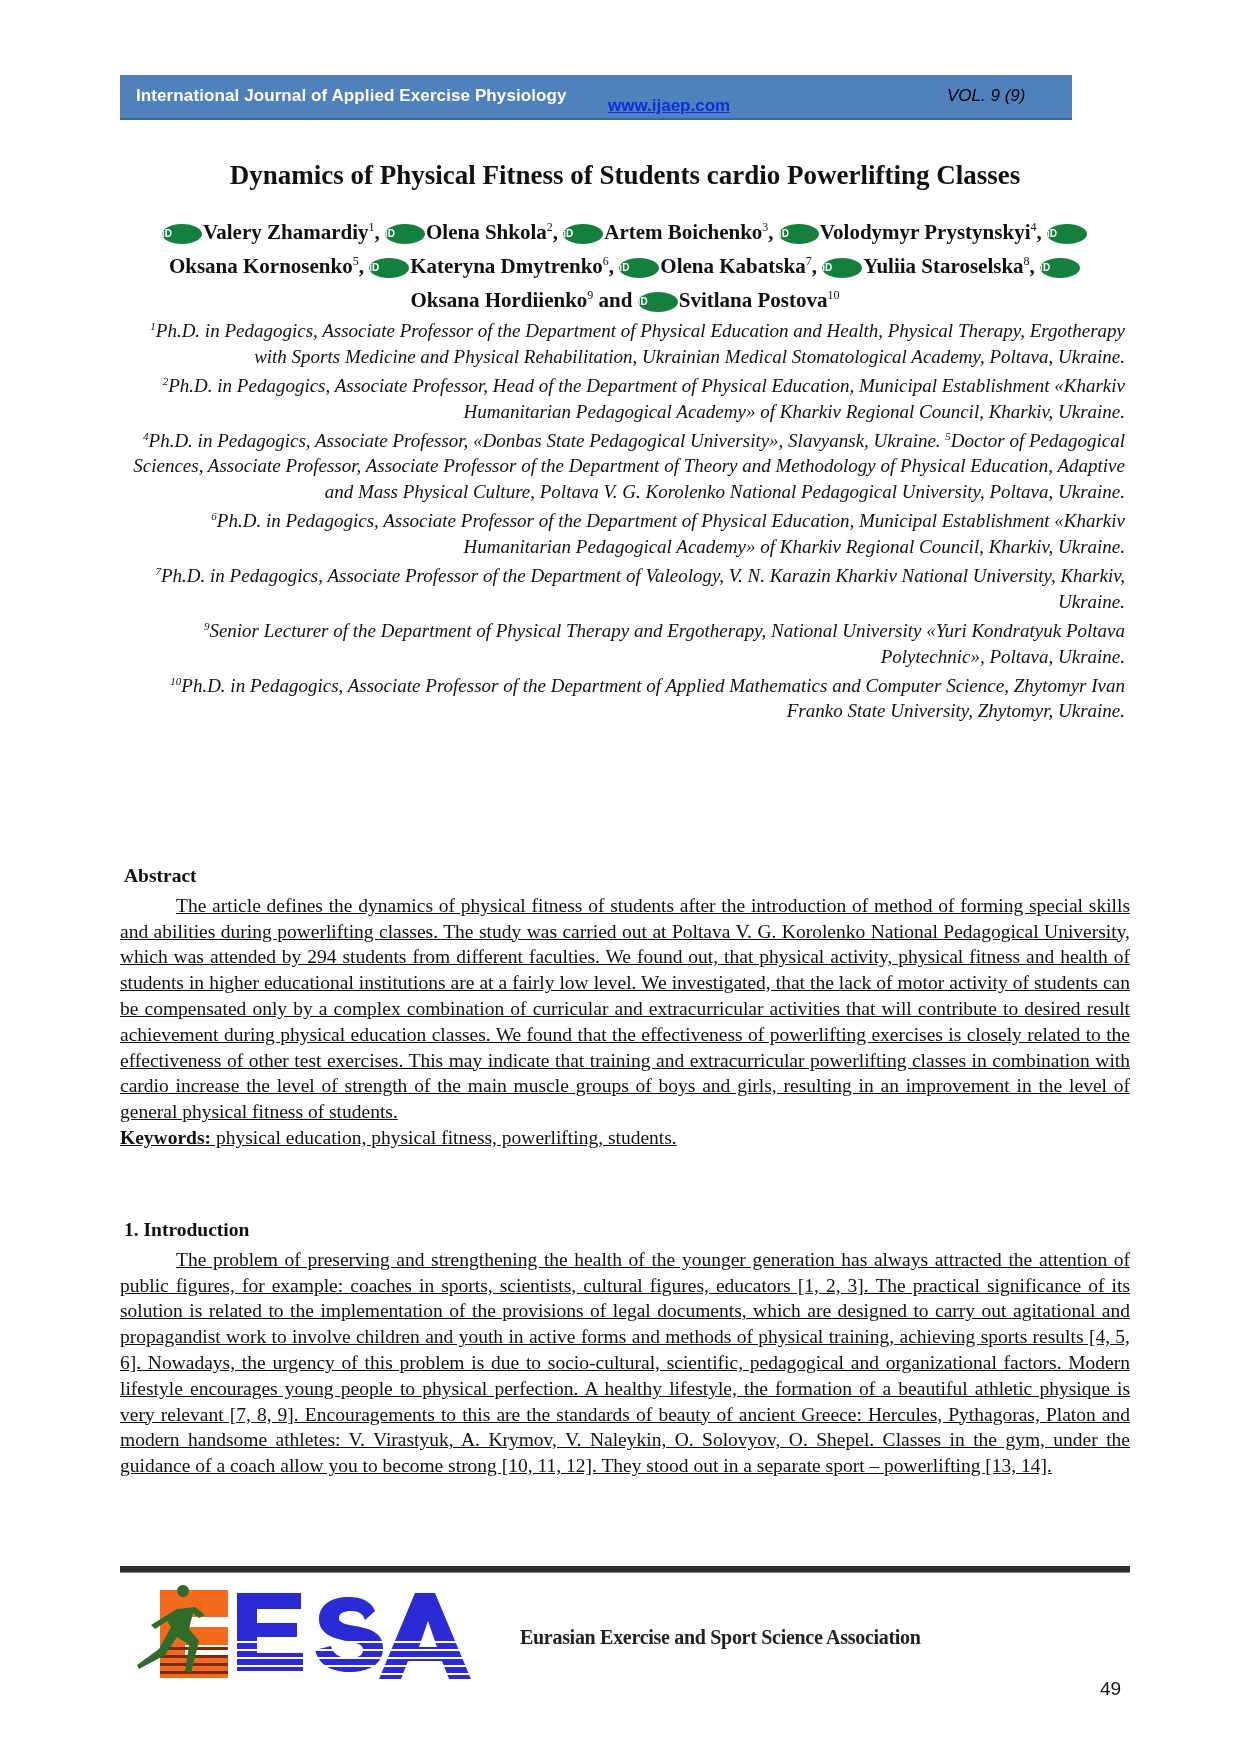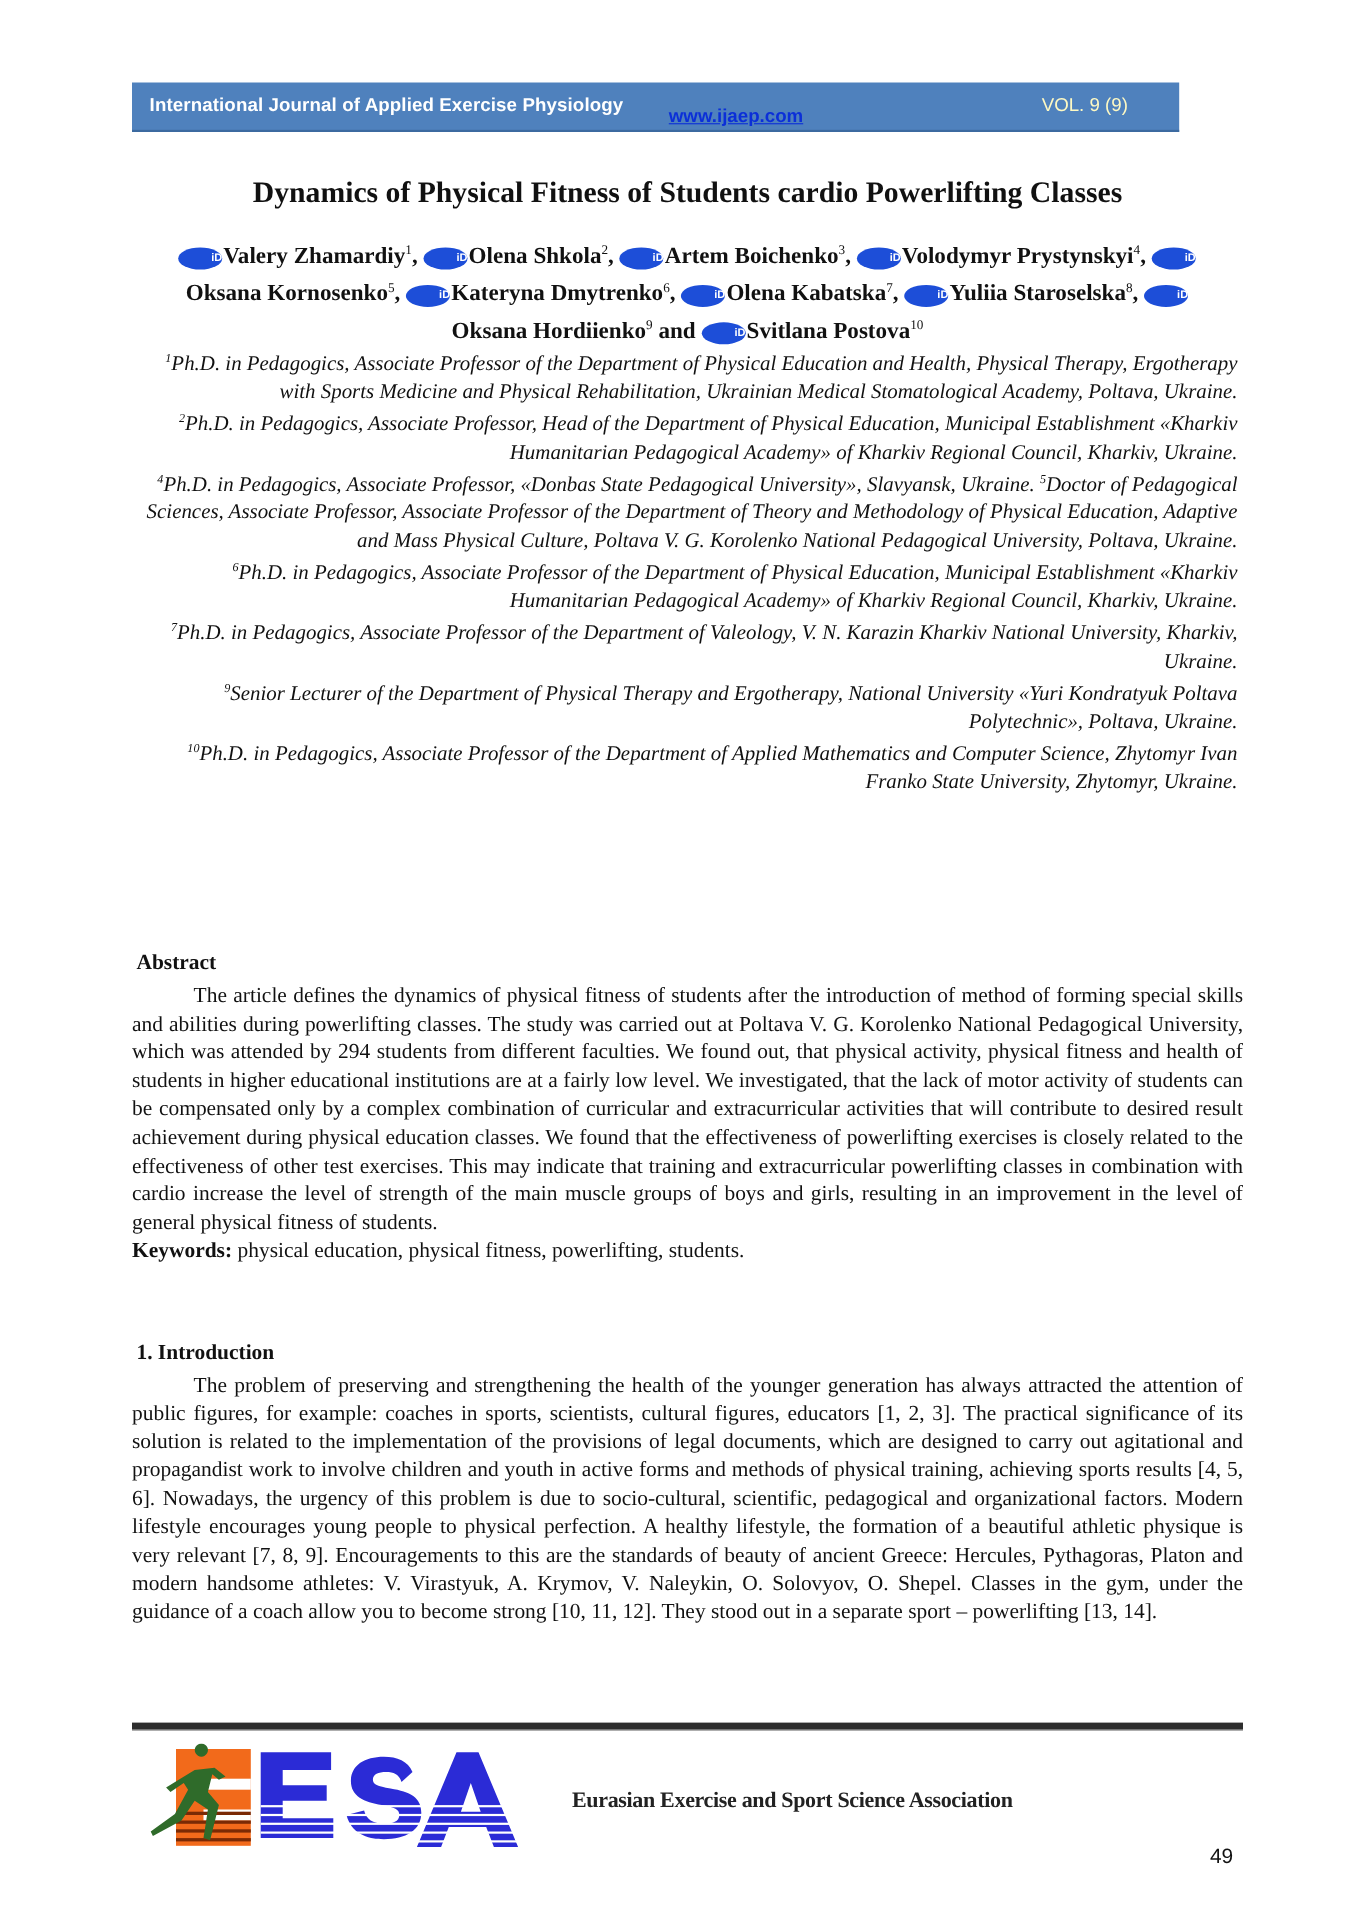"VOL. 9 (9)" .header-bar .jvol { color: #fef9c3 -> #000000; font-style: none -> italic }
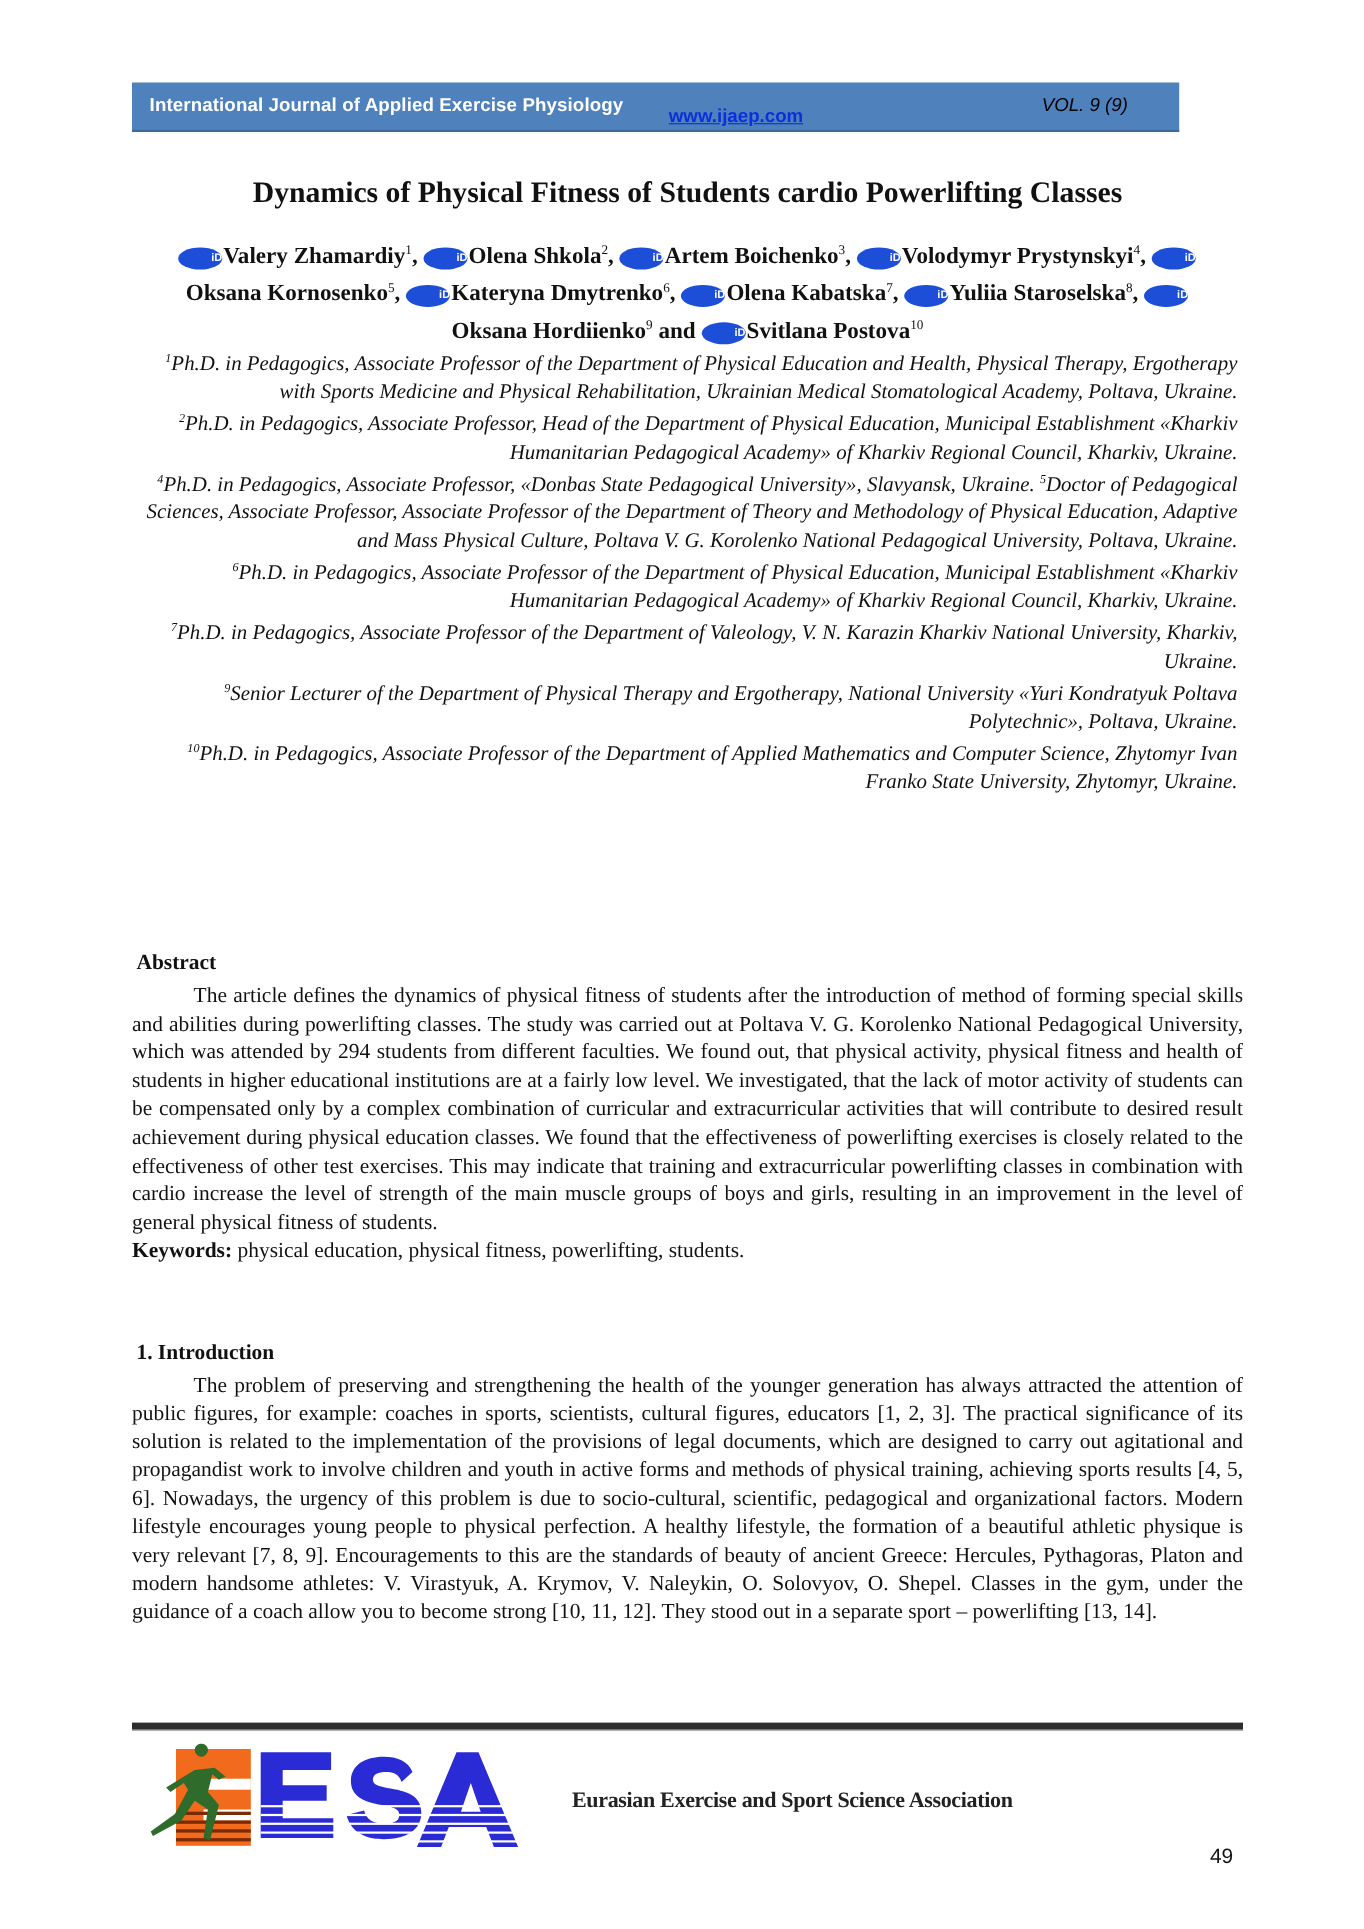"iD" .orcid { background: #1d4ed8 -> #15803d; text-align: right -> left }
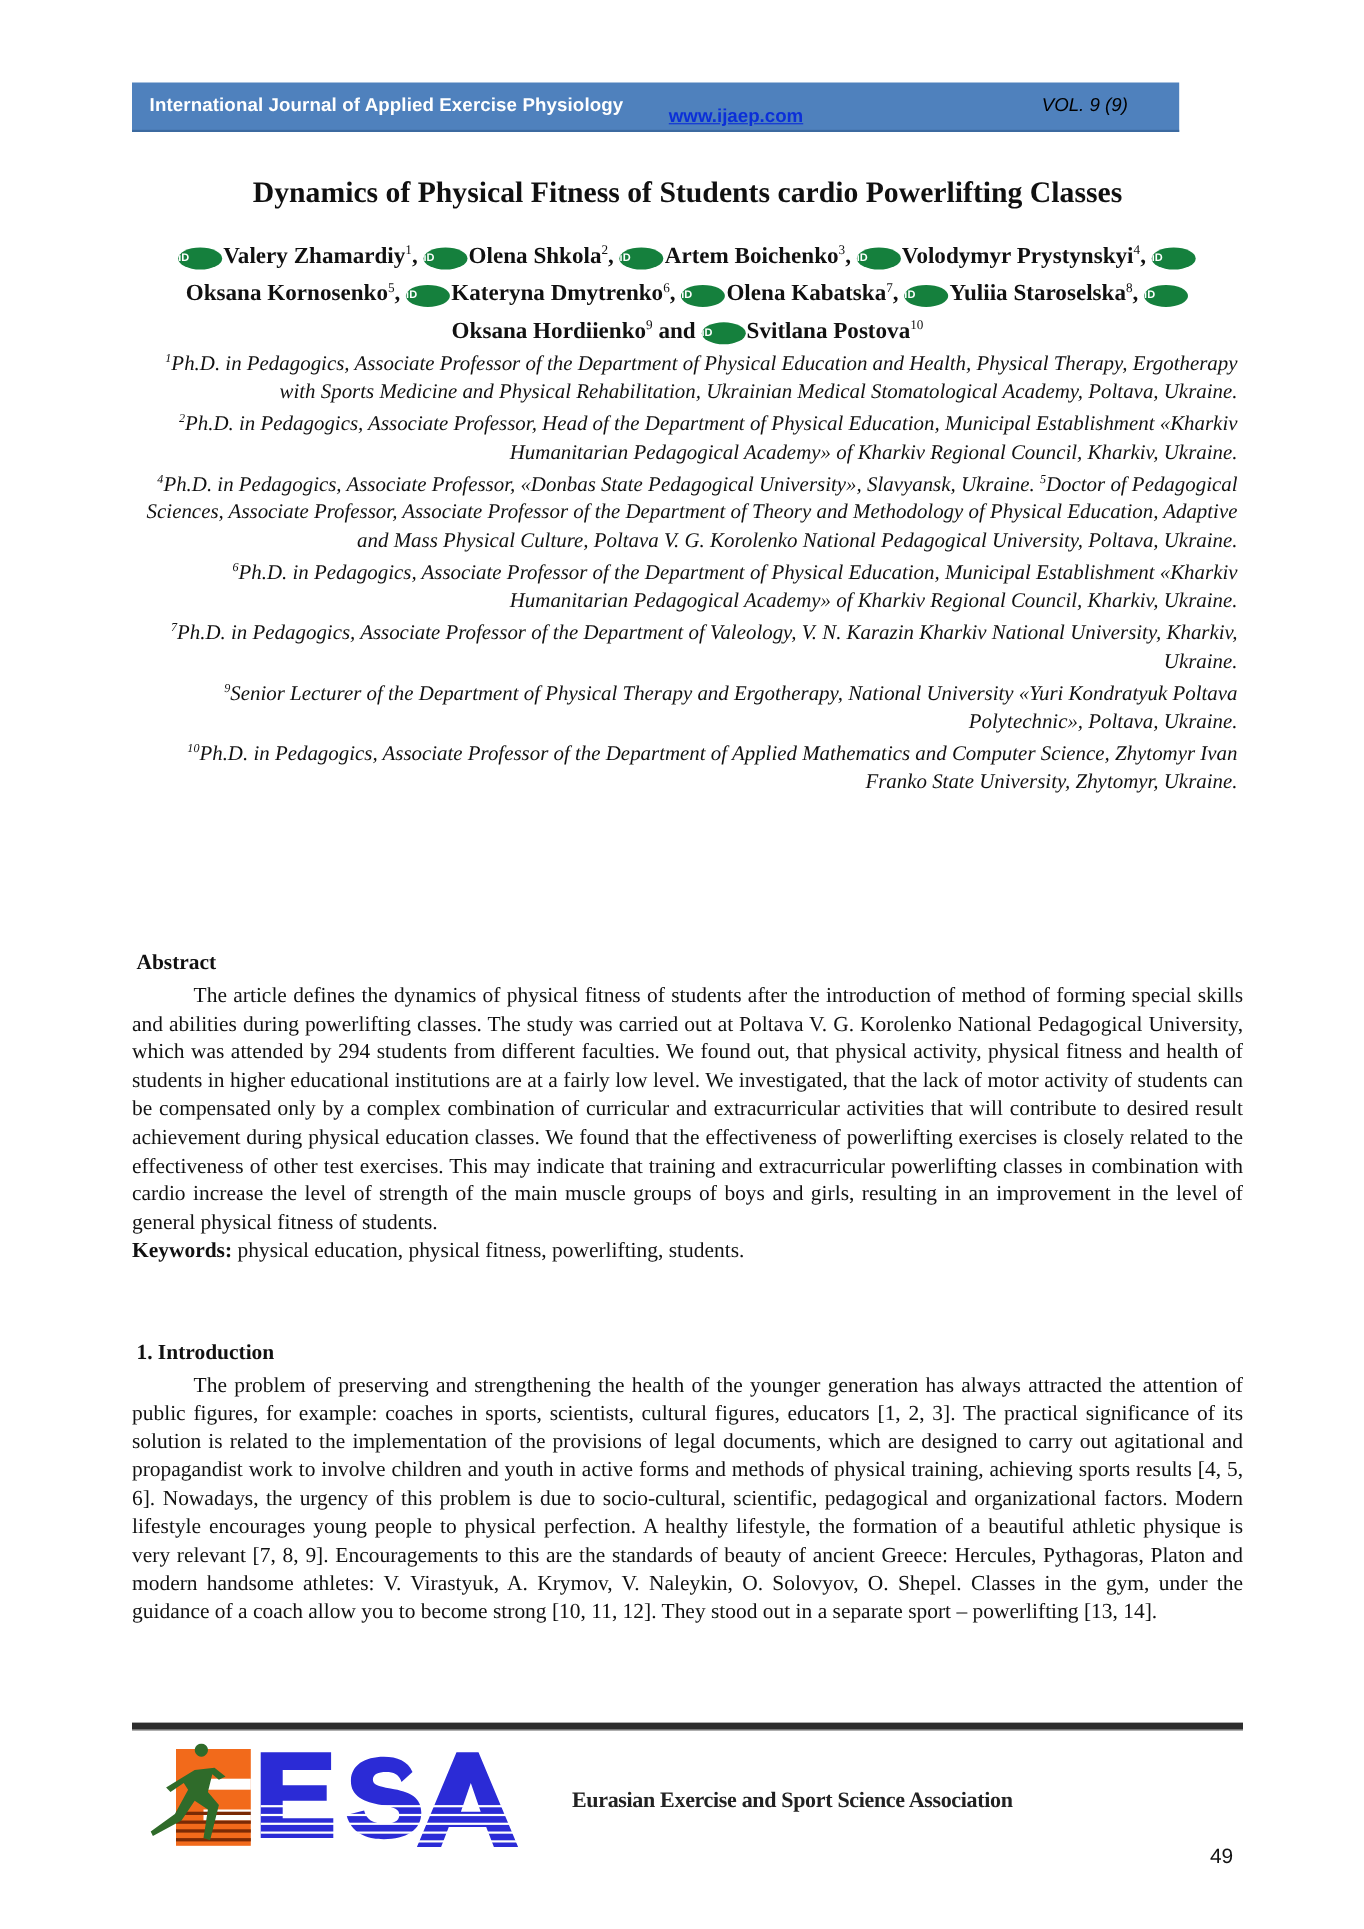"The article defines the dynamics" .section p { text-decoration: none -> underline }
